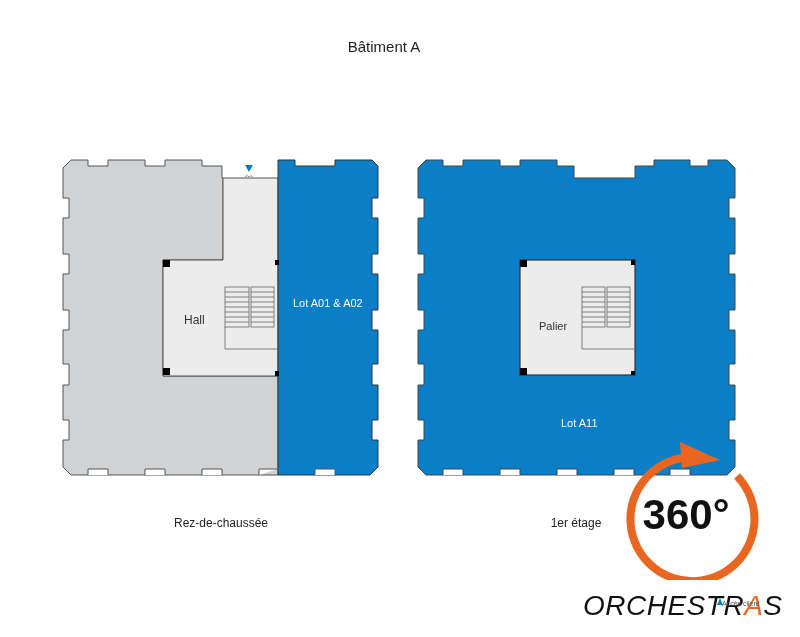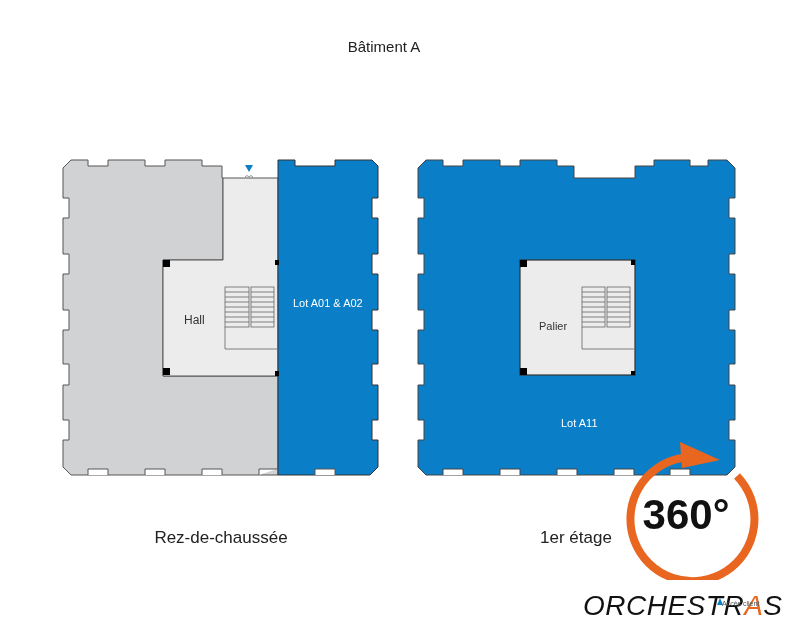"Rez-de-chaussée" .caption { font-size: 17px -> 12px; top: 528px -> 516px }
